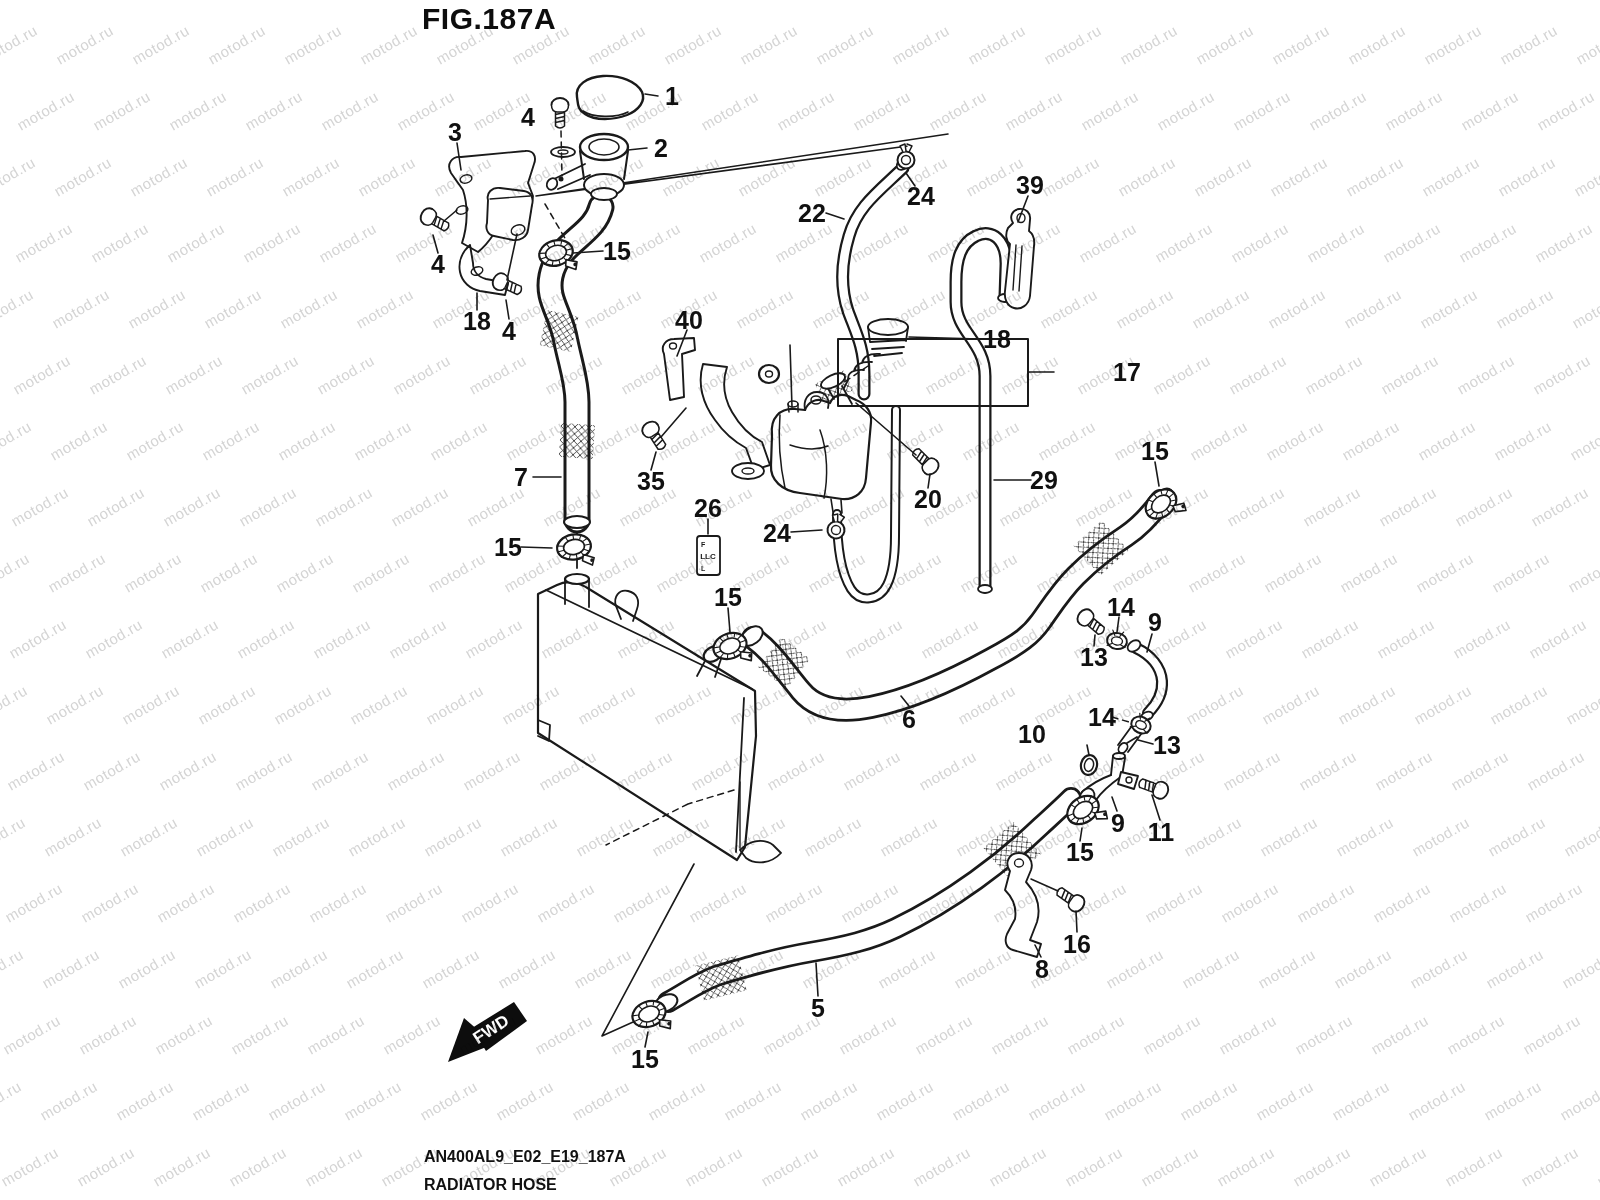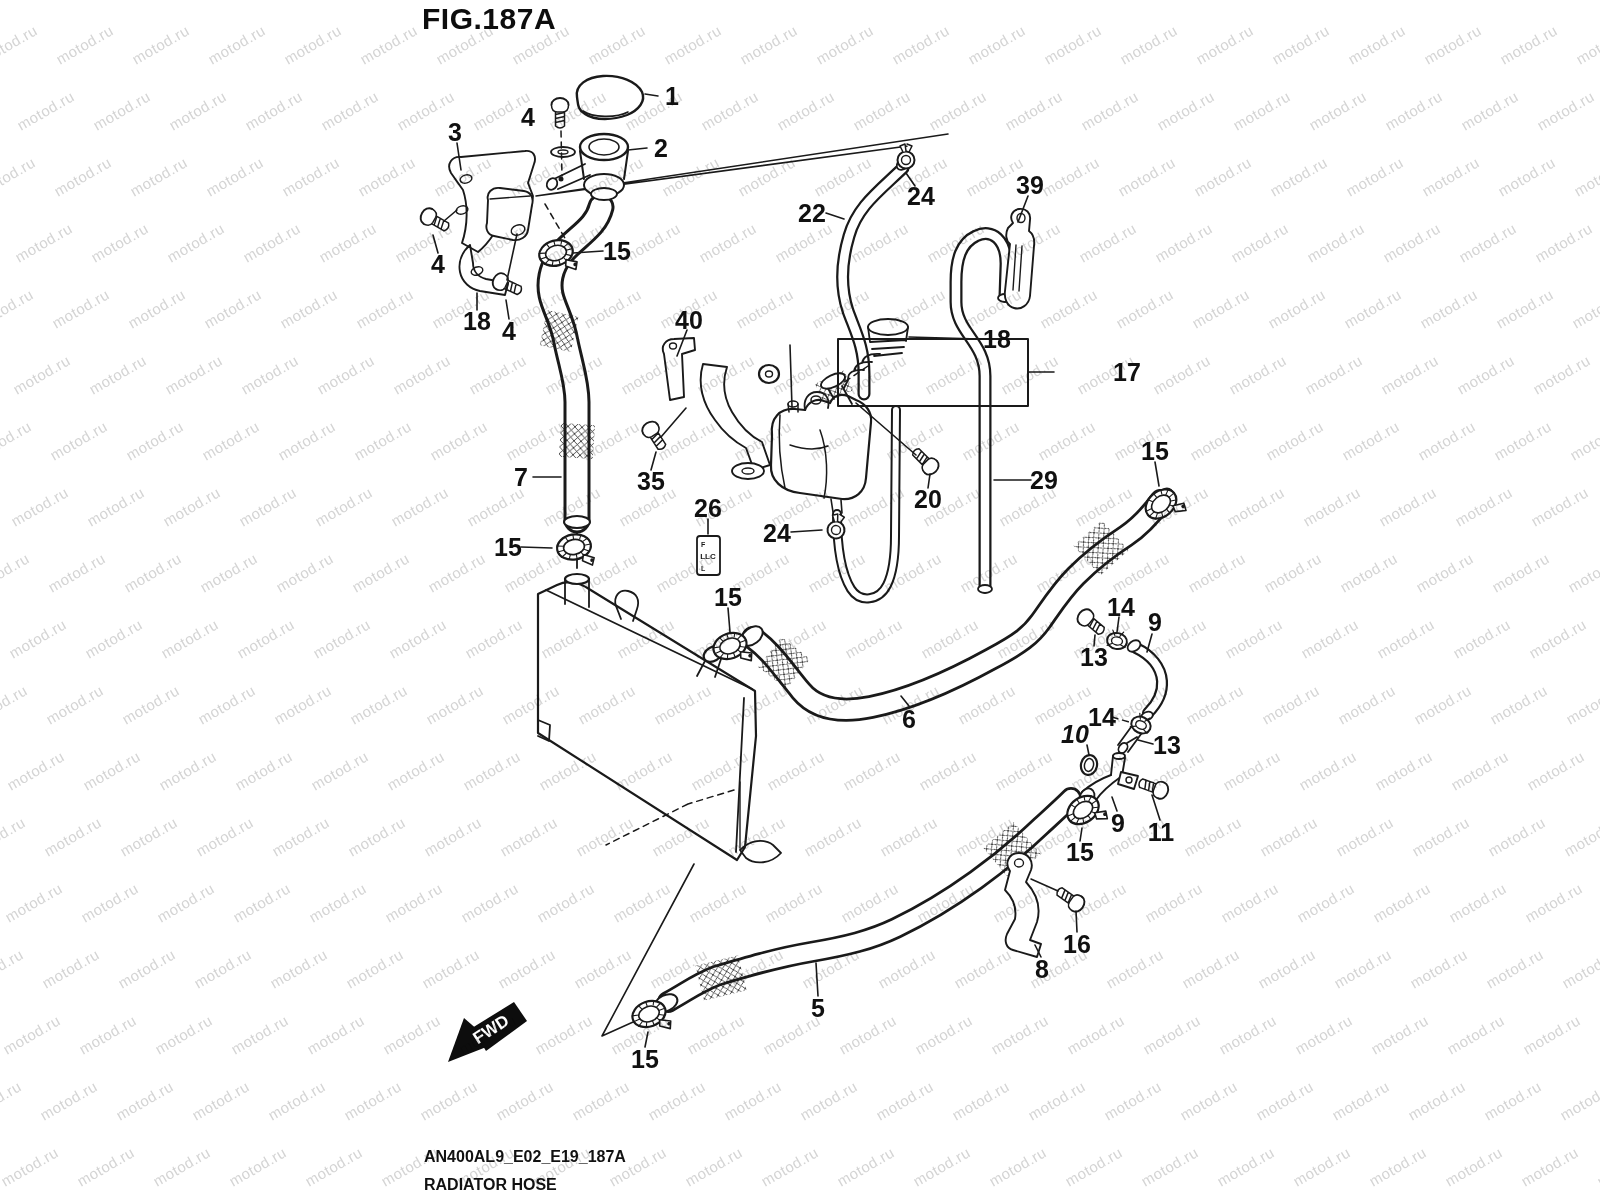"10" div.plabel { font-style: italic -> none; left: 1075px -> 1032px }
